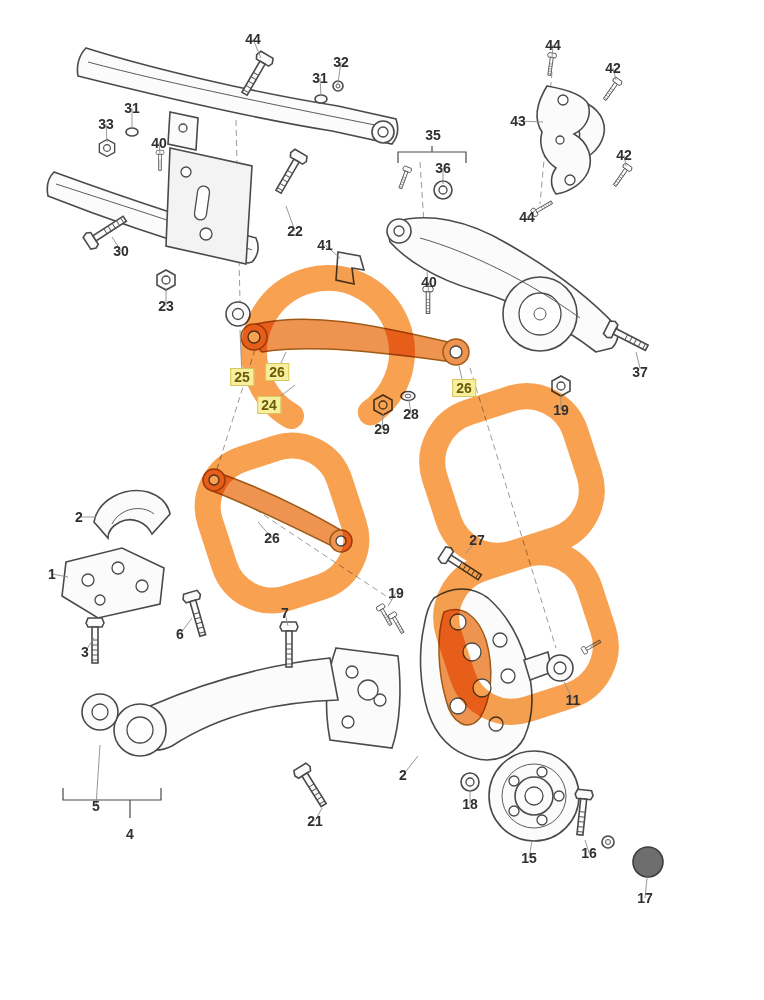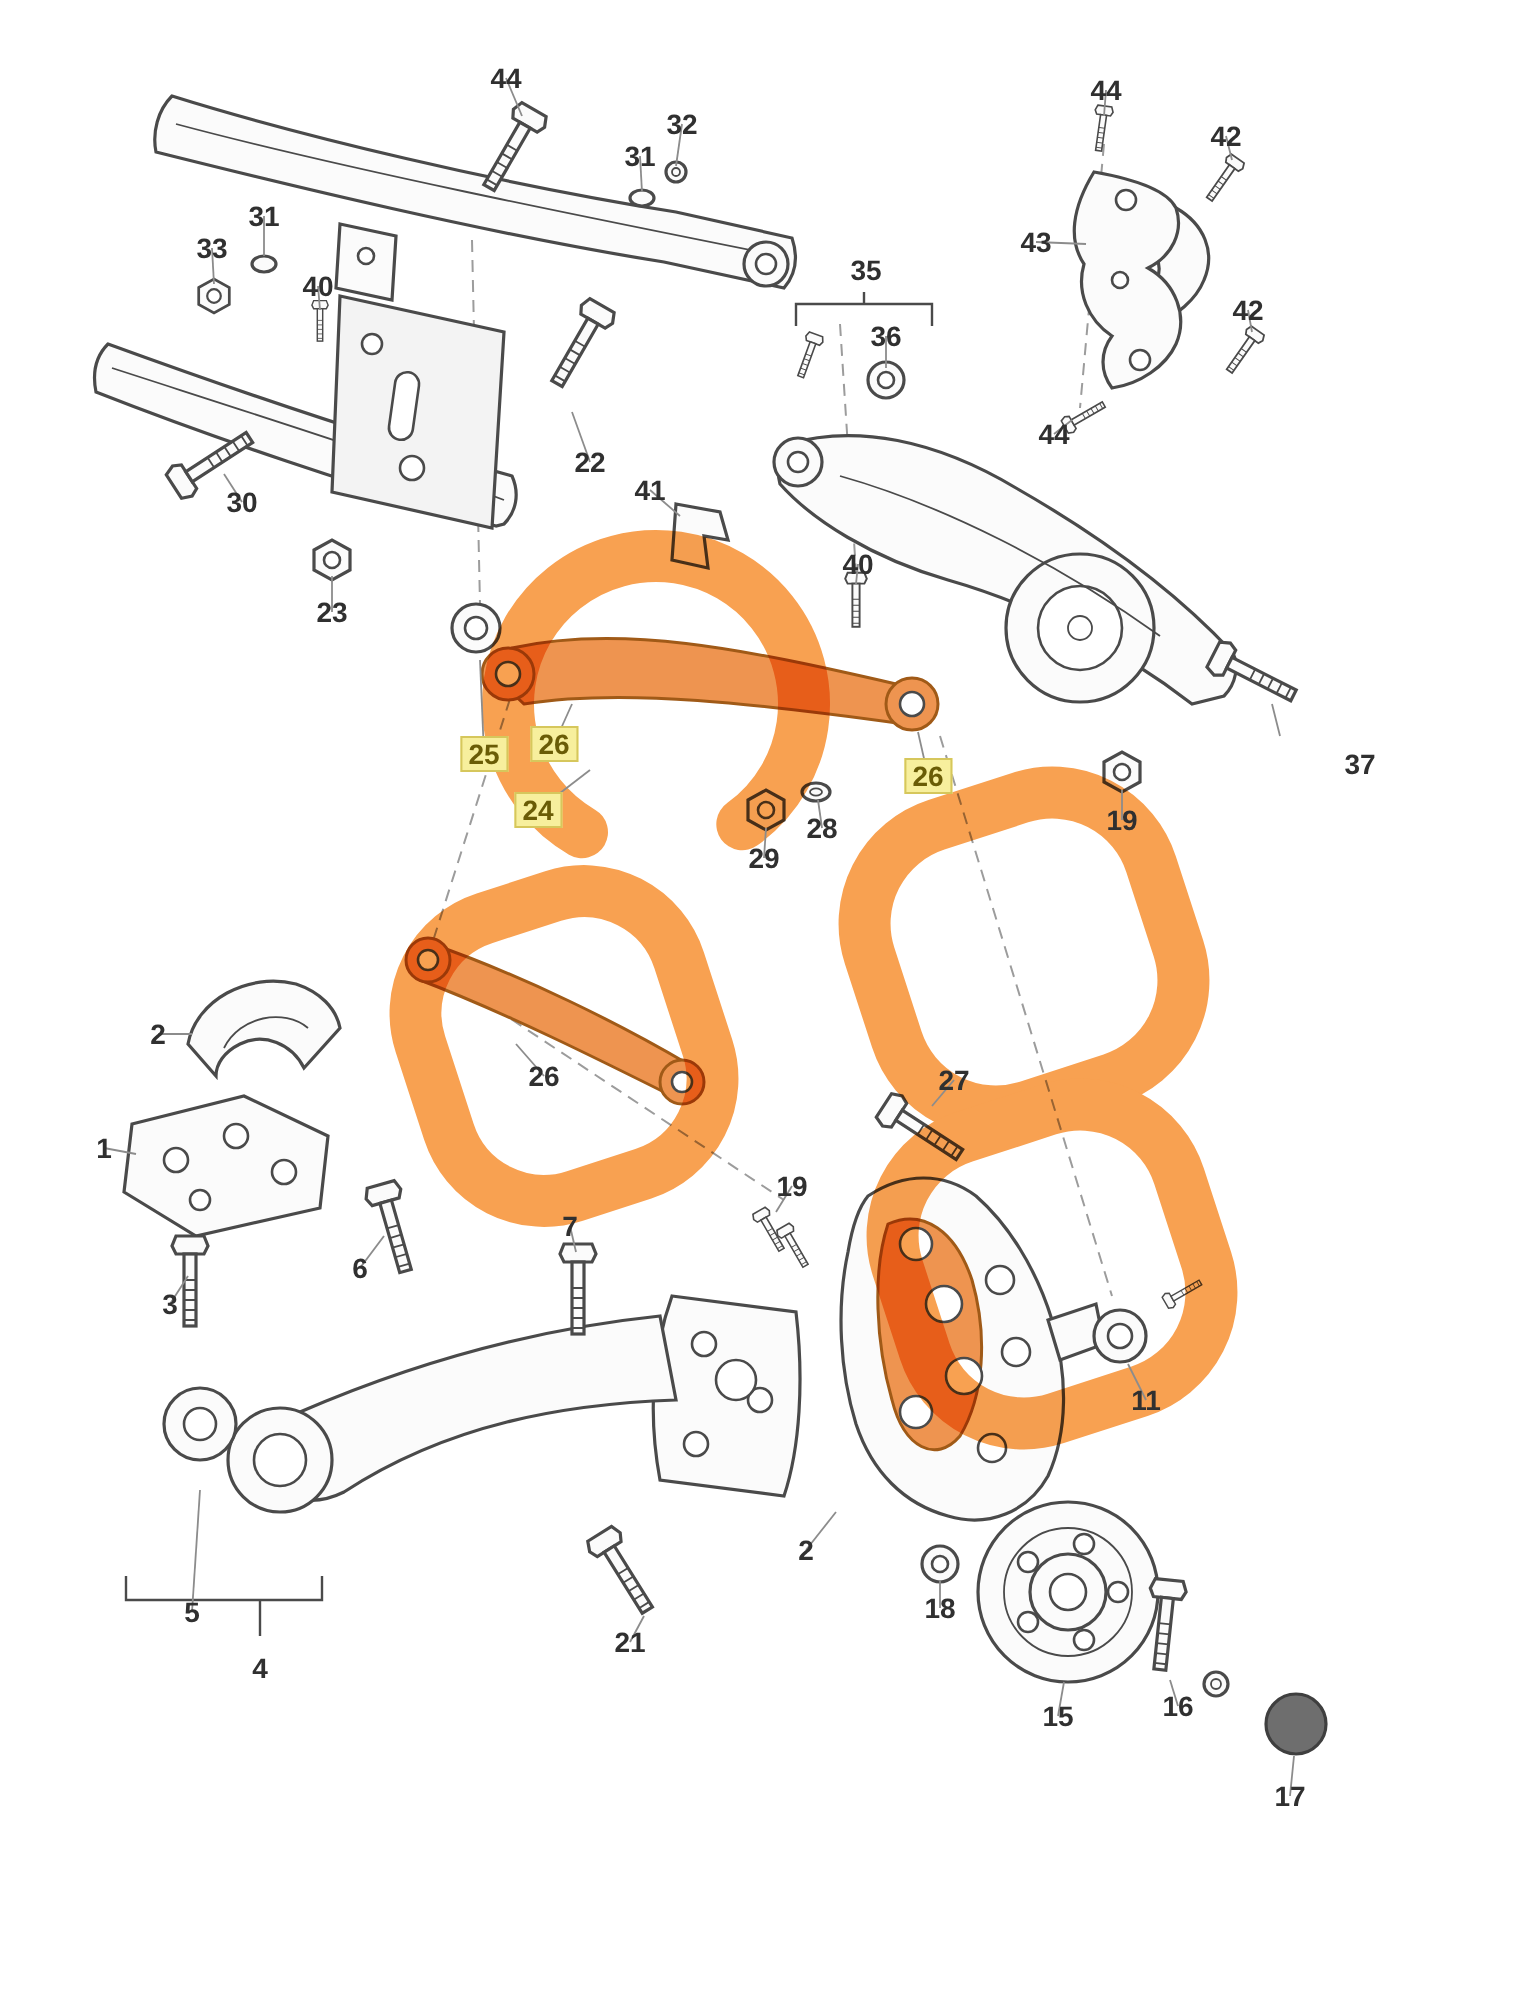"37" div.part-label { margin-left: 40px -> none; top: 382px -> 372px }
